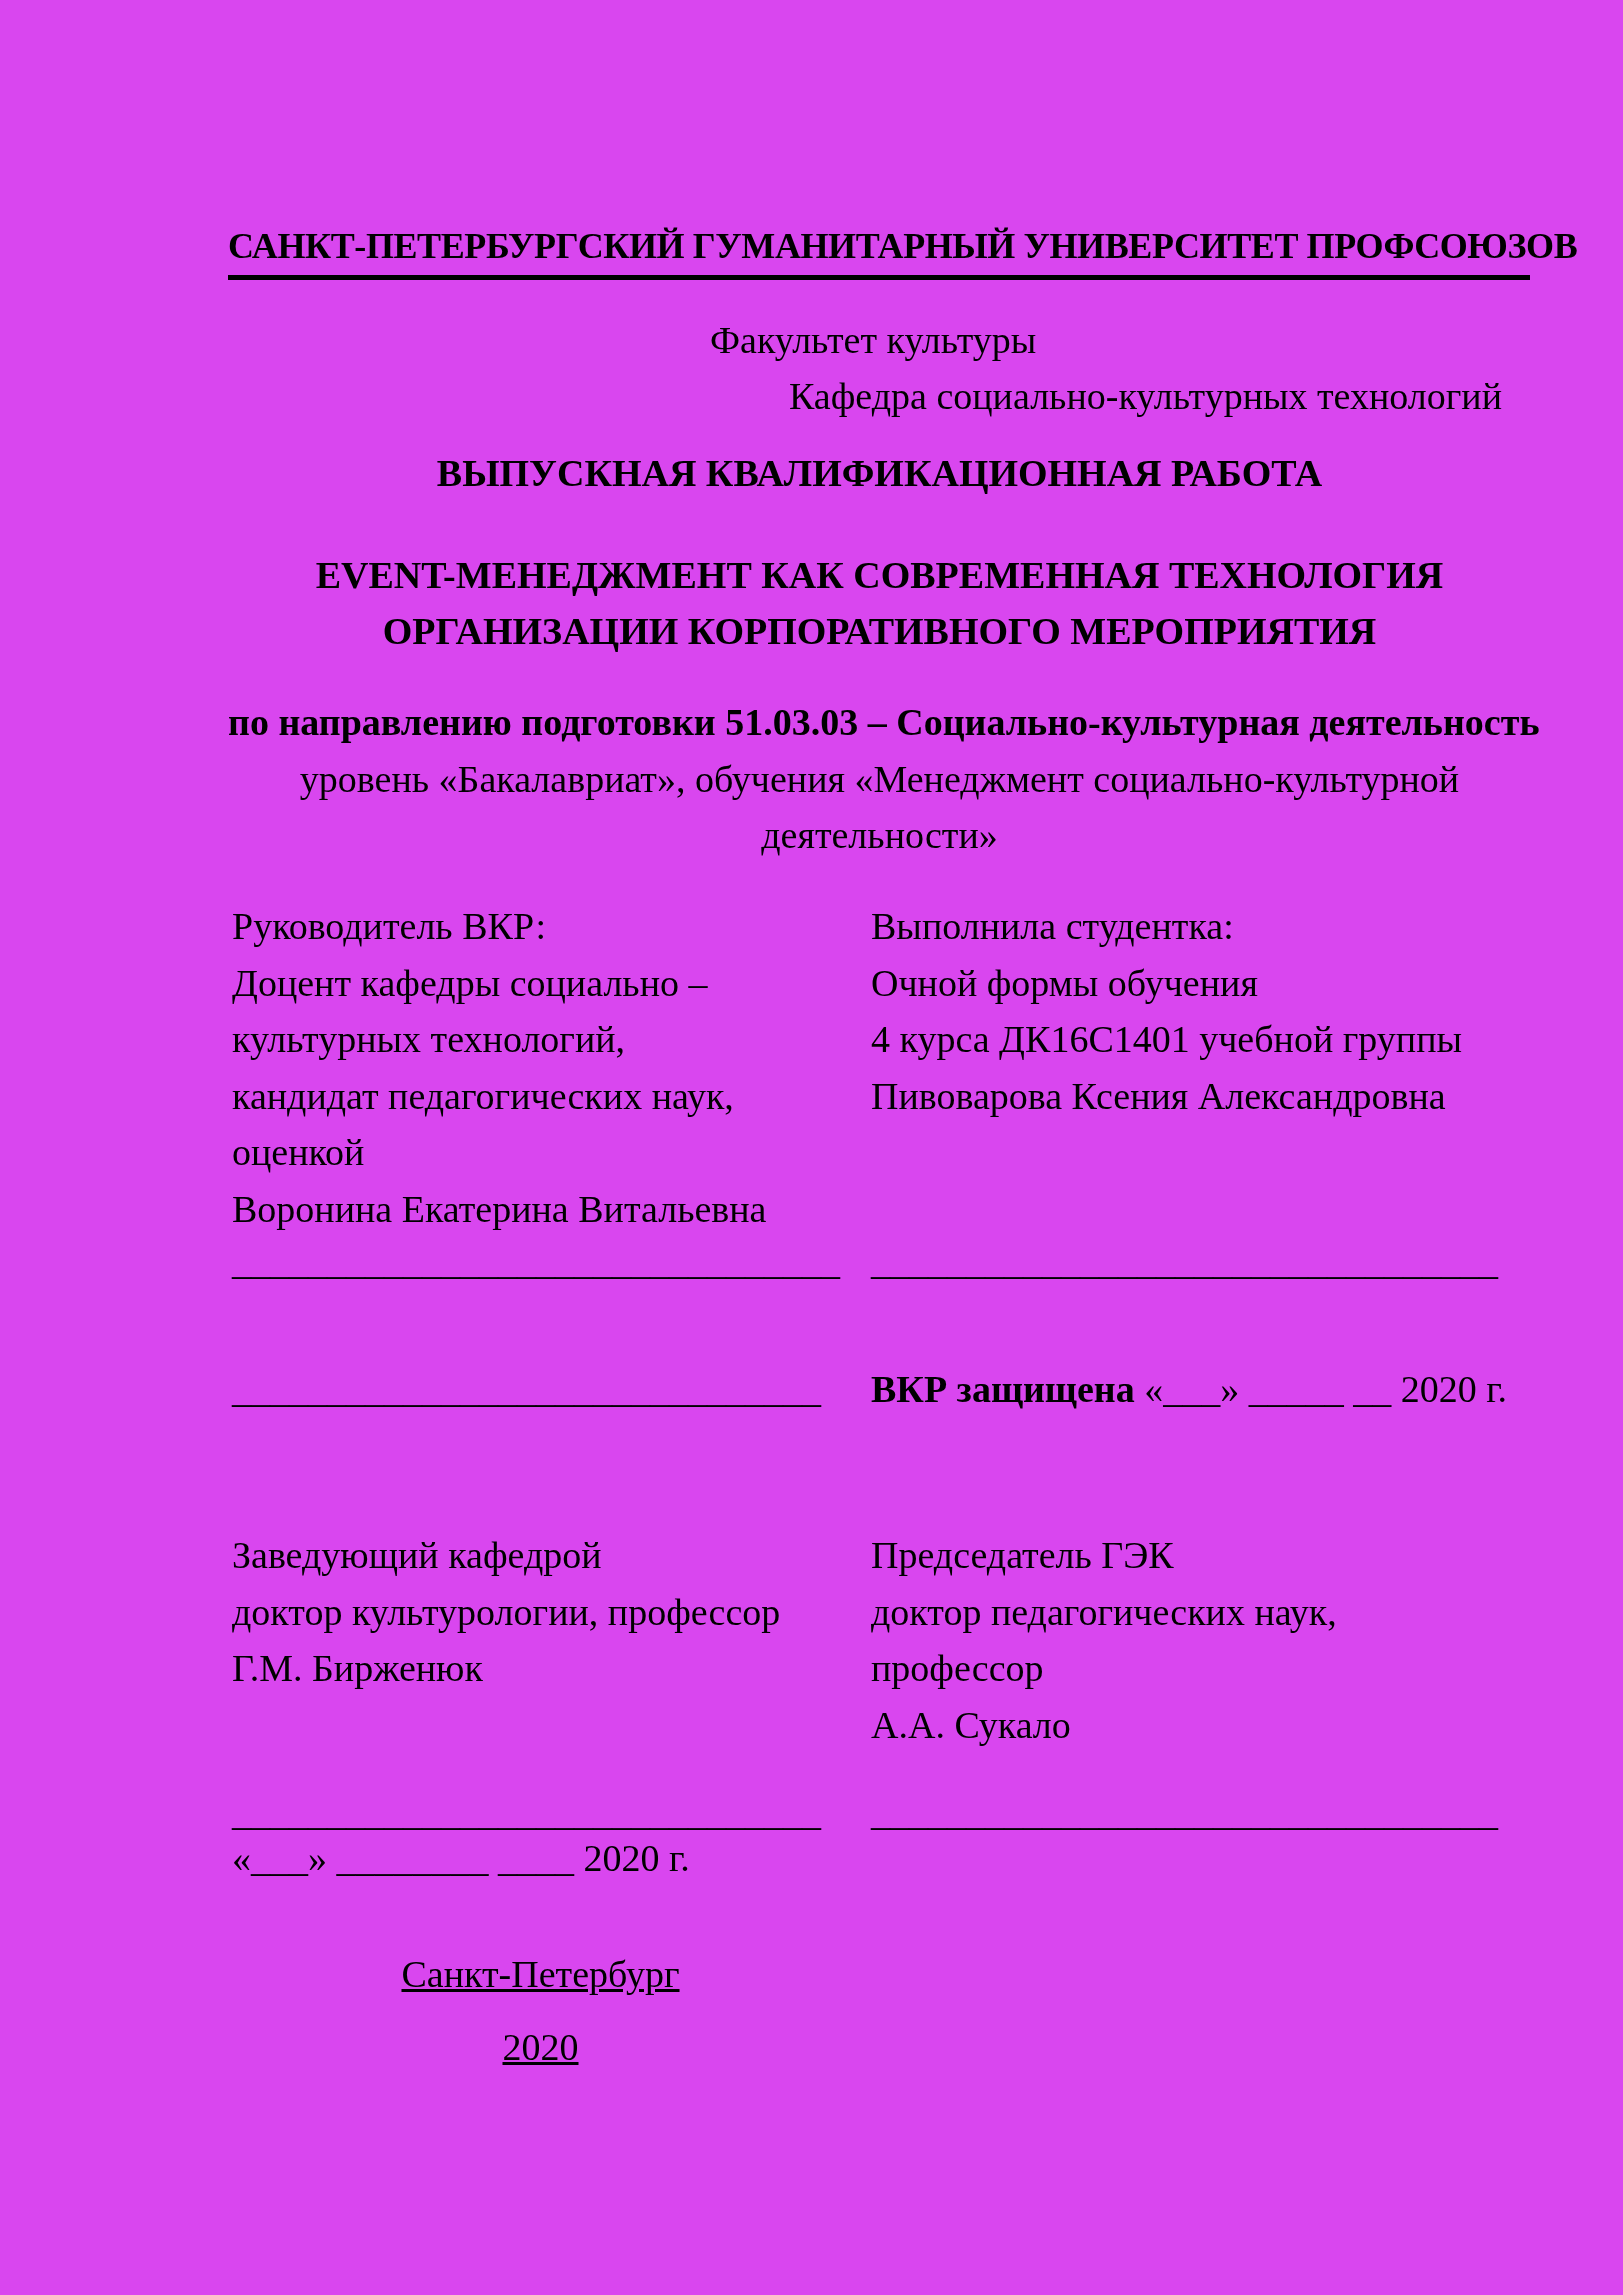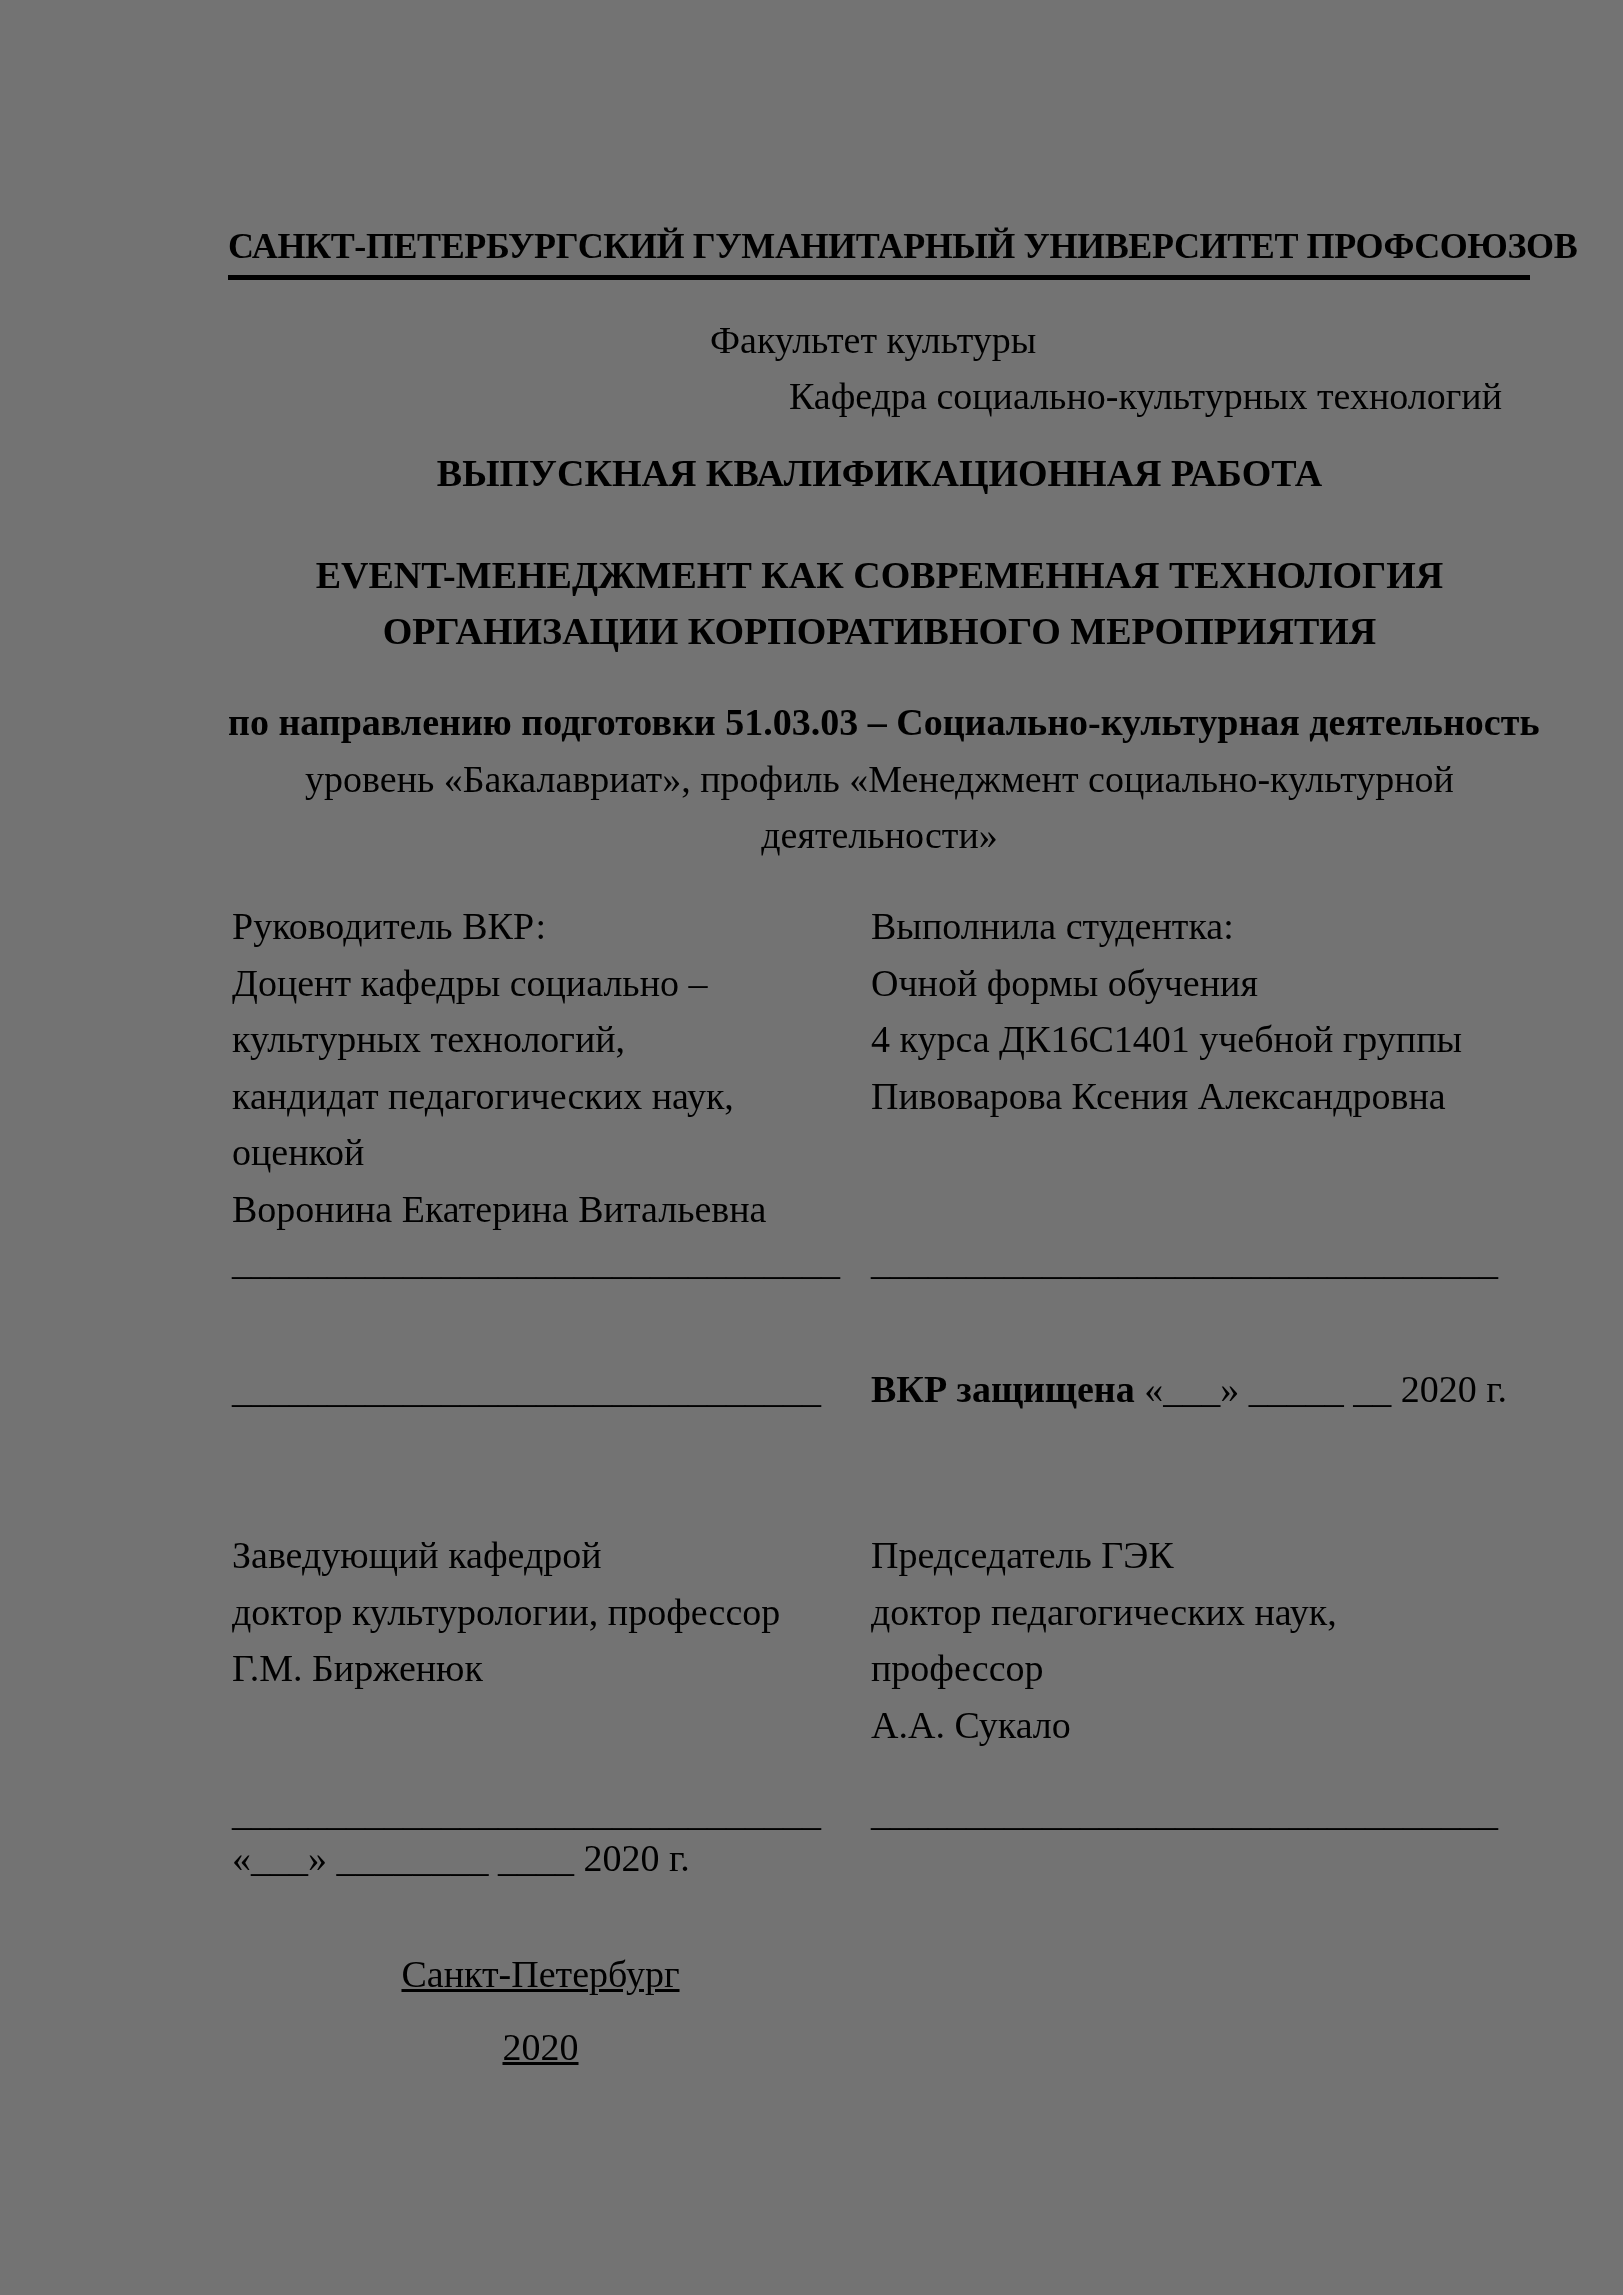"САНКТ-ПЕТЕРБУРГСКИЙ ГУМАНИТАРНЫЙ" .page { background: #737373 -> #d946ef }
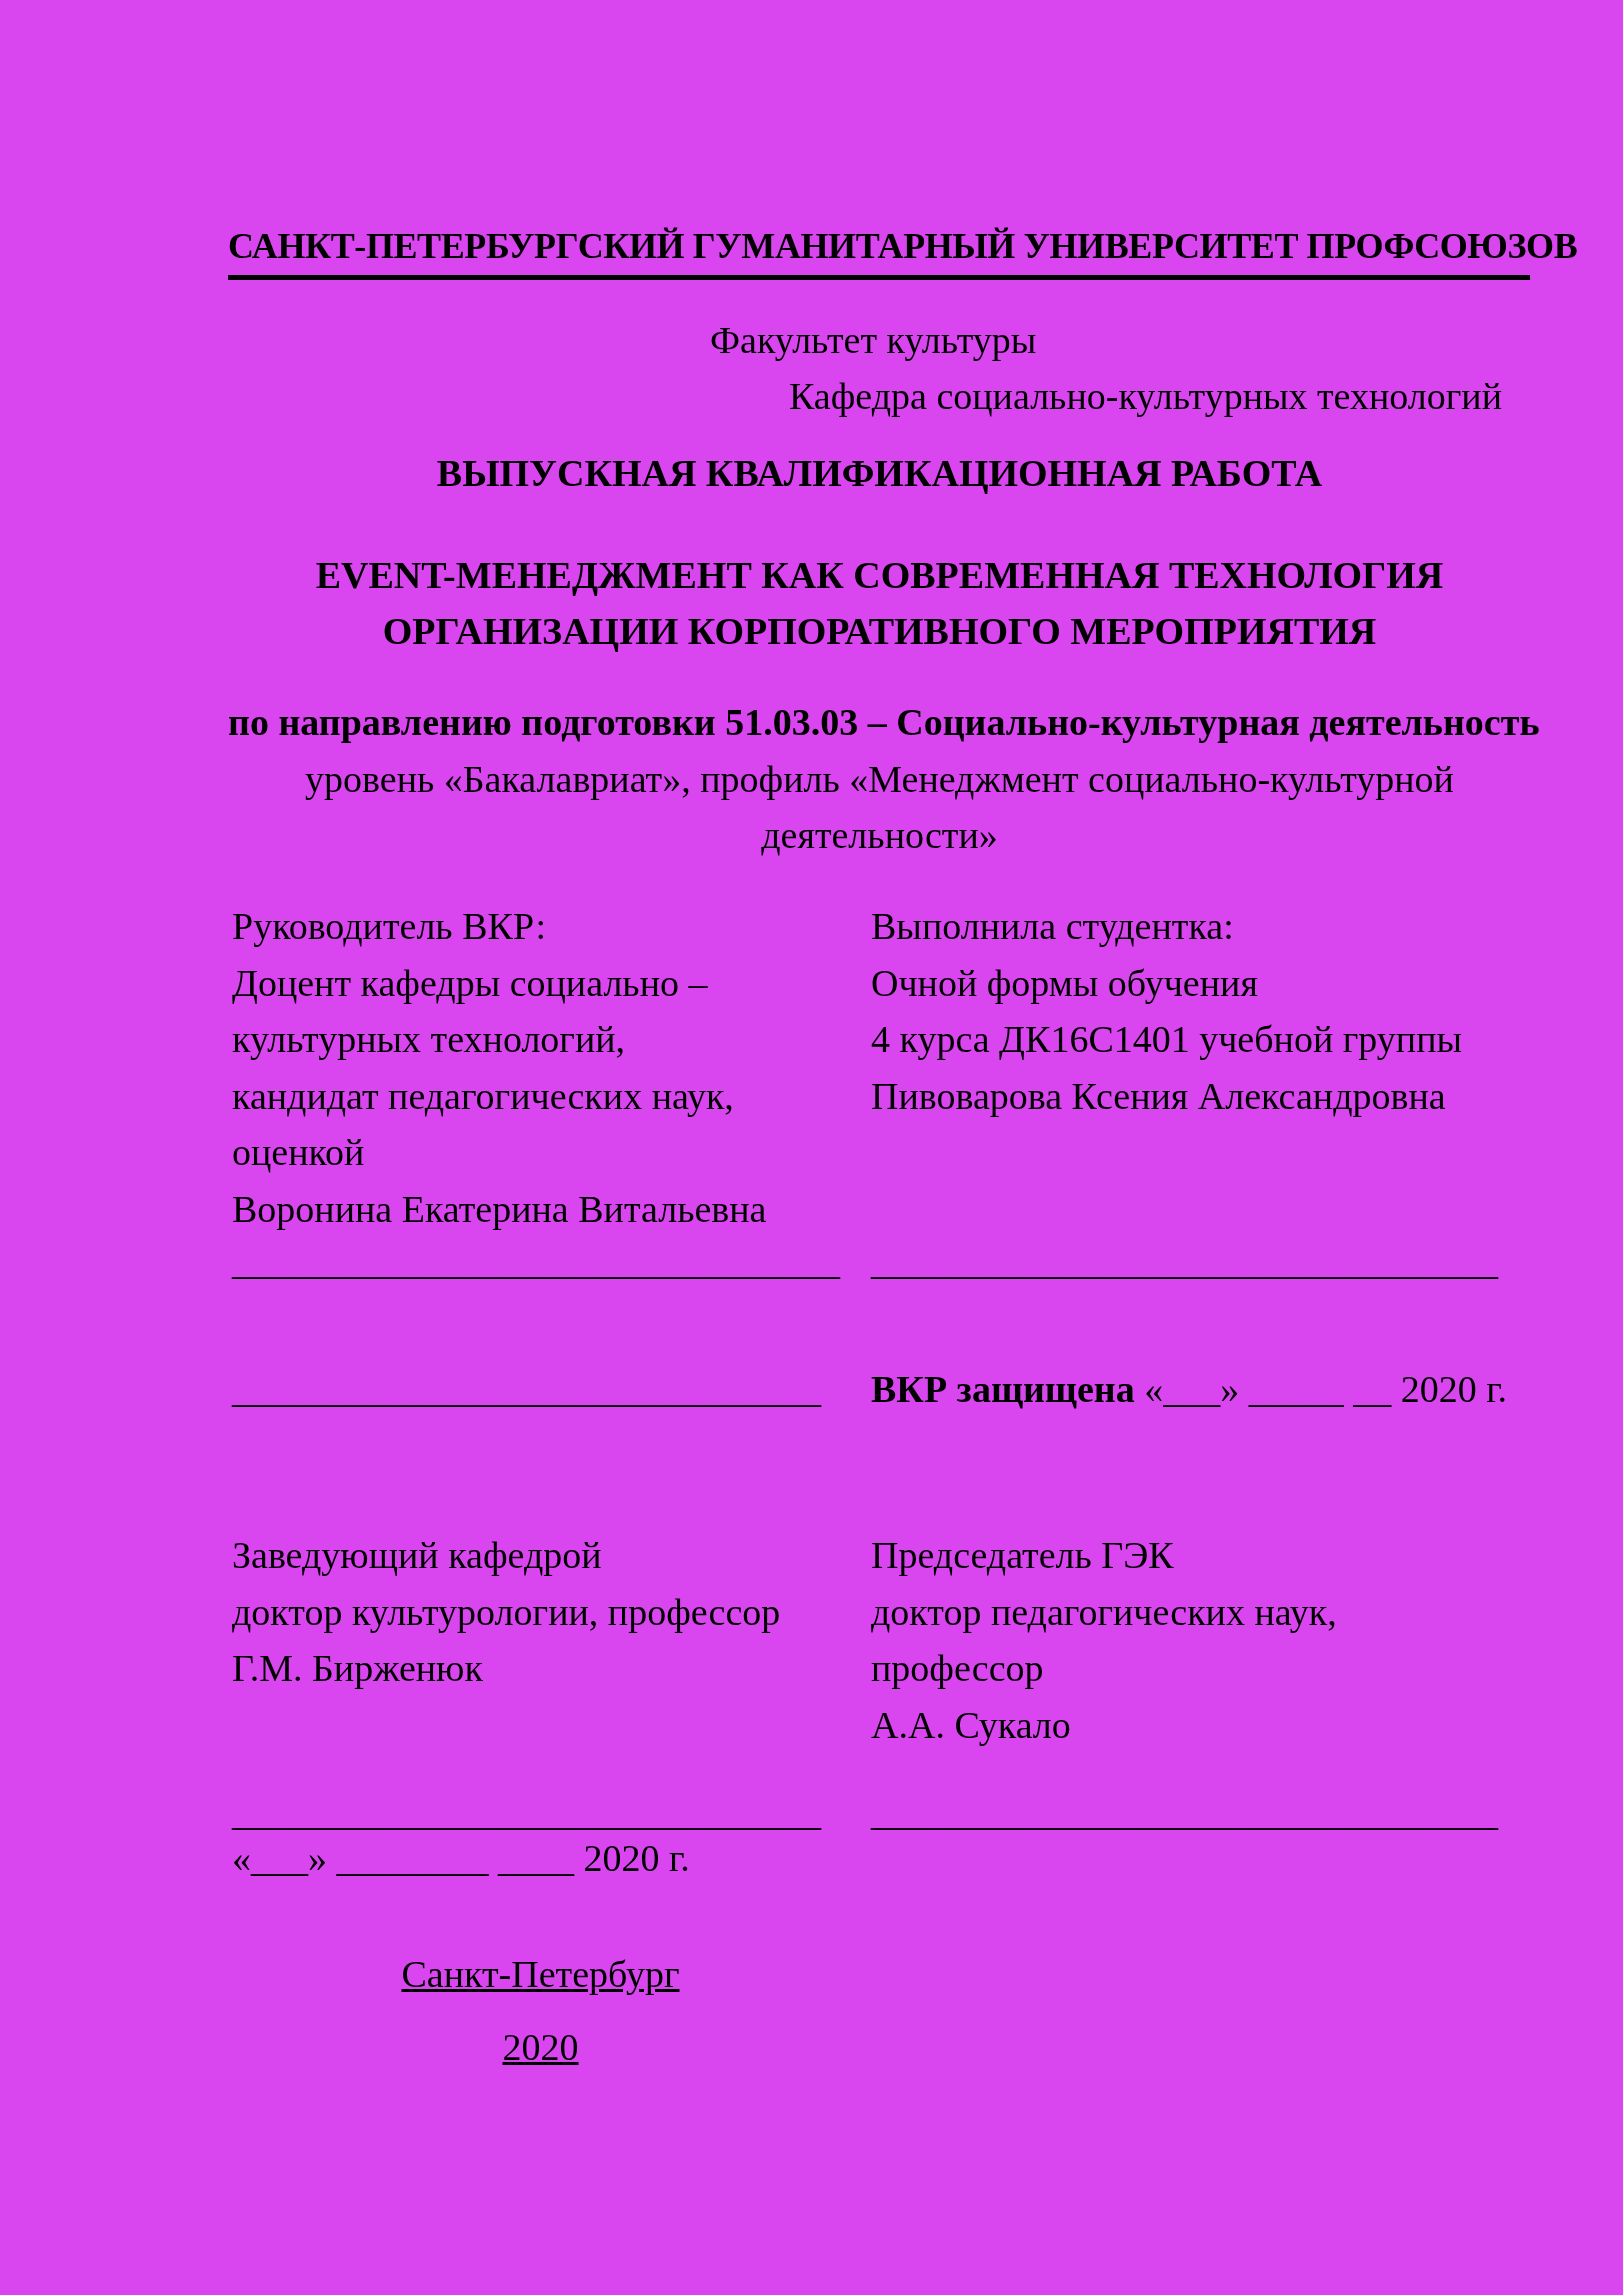"уровень «Бакалавриат», профиль" div.line { text: профиль -> обучения }
